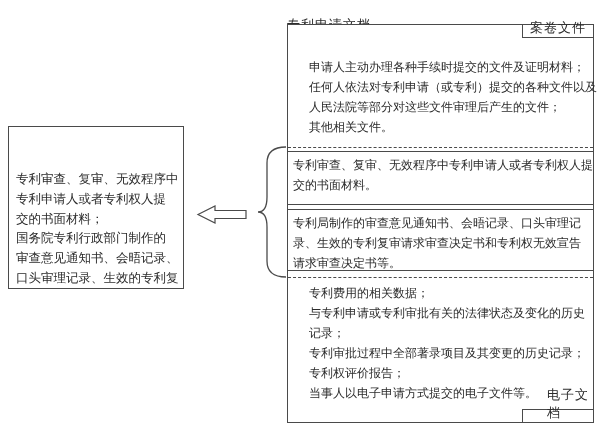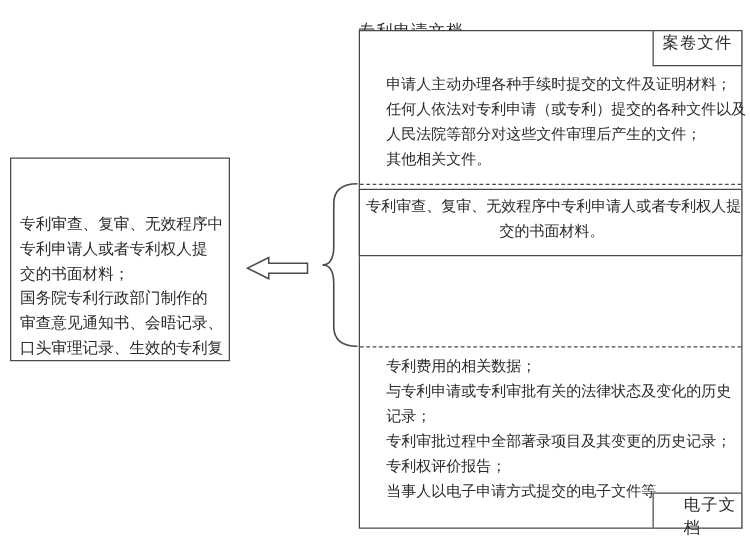"案卷文件" .corner-box { align-items: flex-start -> flex-end; height: 29px -> 14px }
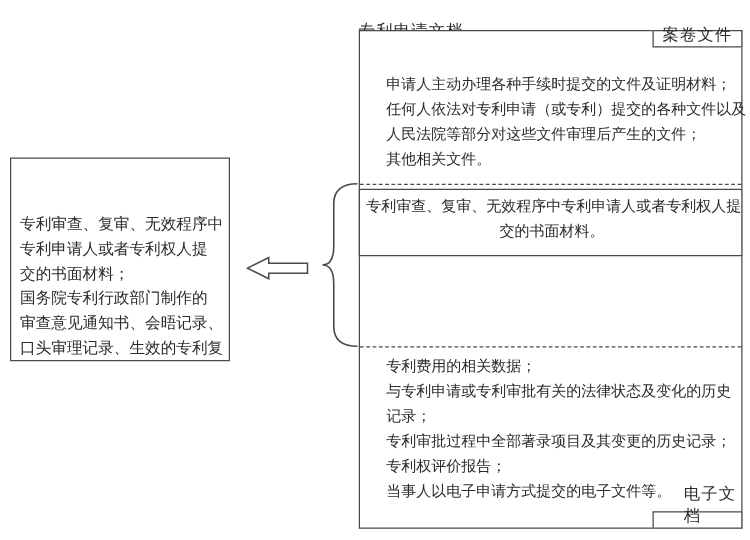"专利审查、复审、无效程序中专利申请人或者专利权人提" .inner-box { text-align: center -> none }
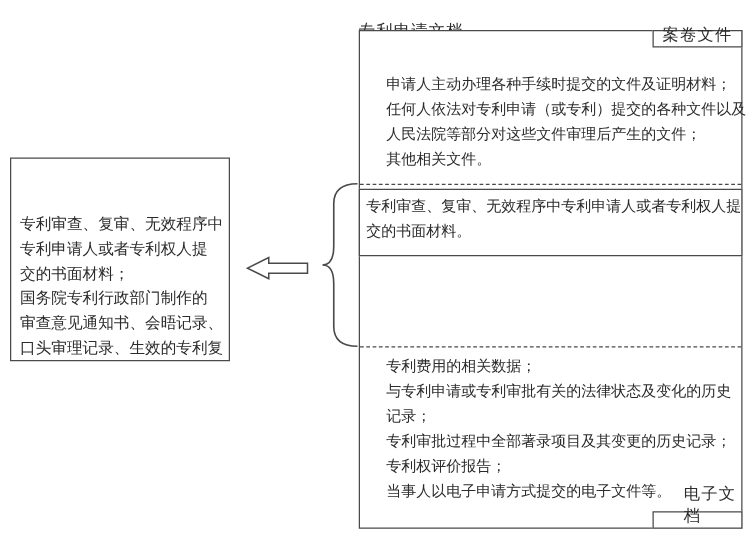"专利局制作的审查意见通知书、会晤记录、口头审理记" div.inner-box { html: none -> <div> <div>专利局制作的审查意见通知书、会晤记录、口头审理记 录、生效的专利复审请求审查决定书和专利权无效宣告 请求审查决定书等。</div> </div> }
